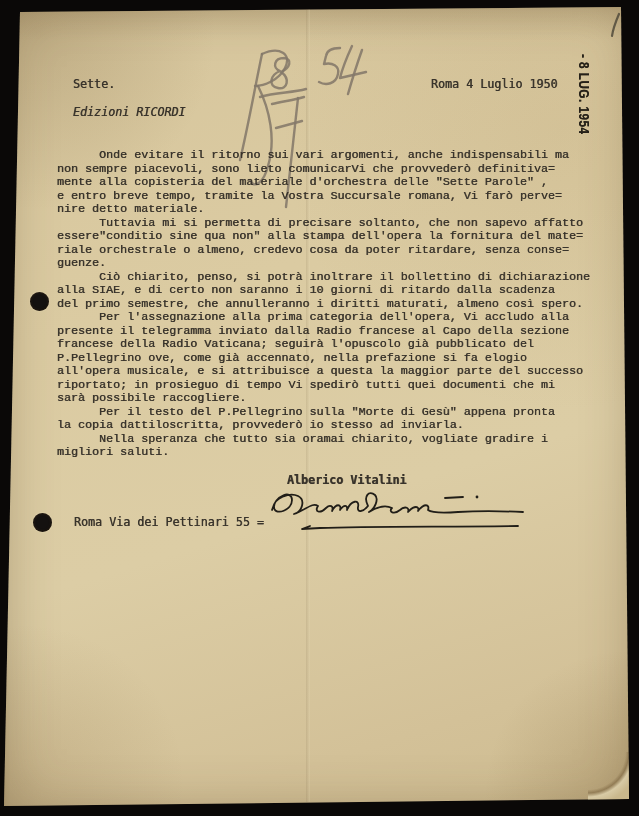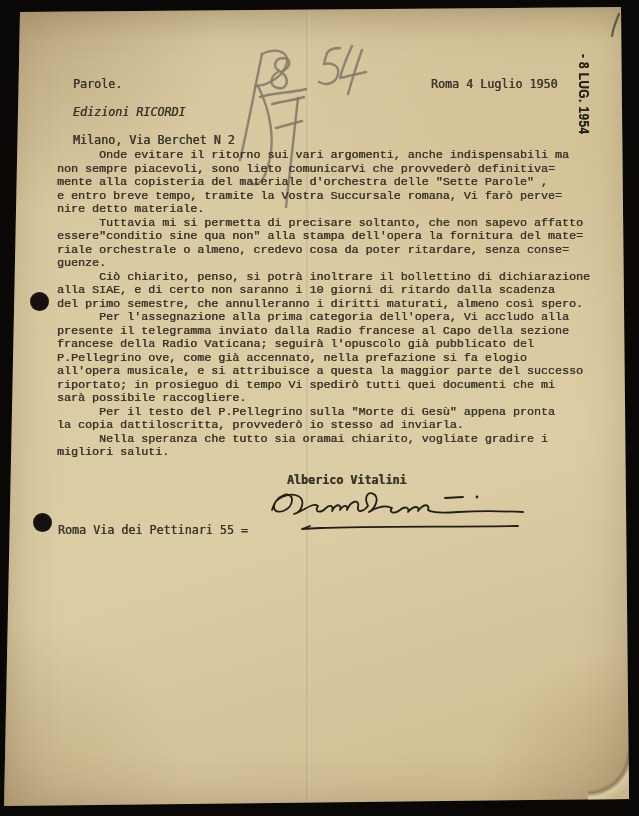"Parole." div.typed { text: Parole -> Sette }
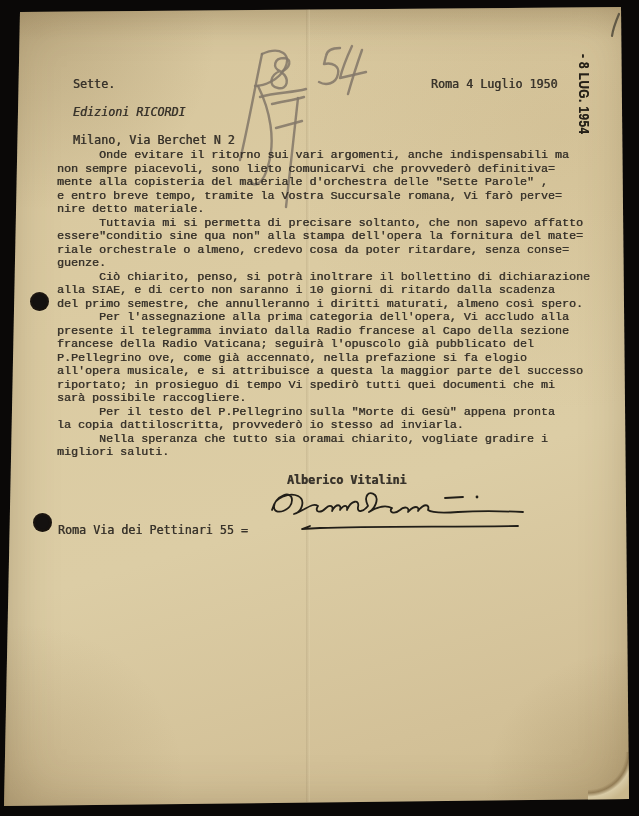"Milano, Via Berchet N 2" div.typed { html: <div>Milano, Via Berchet N 2</div> -> none }
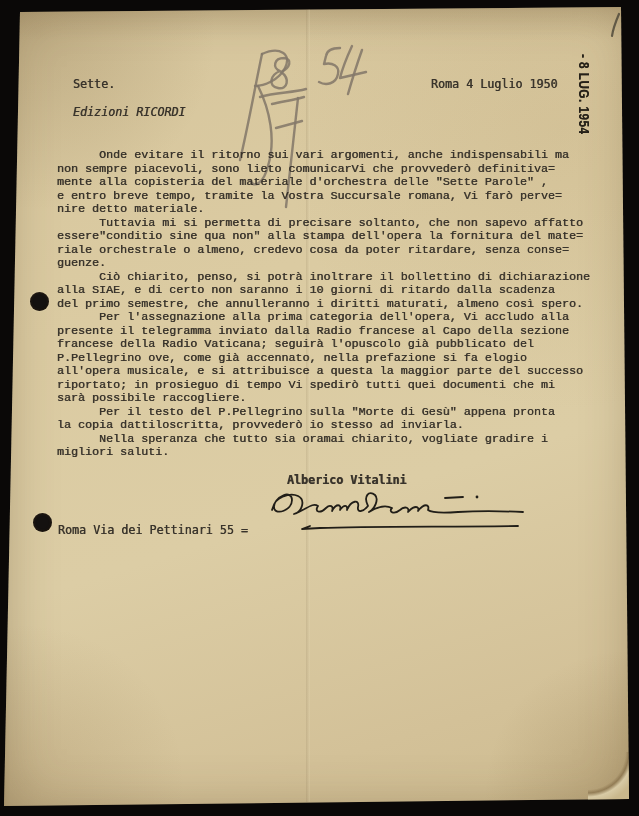"Roma Via dei Pettinari 55" #sender-address { left: 58px -> 74px; margin-top: 8px -> none }
